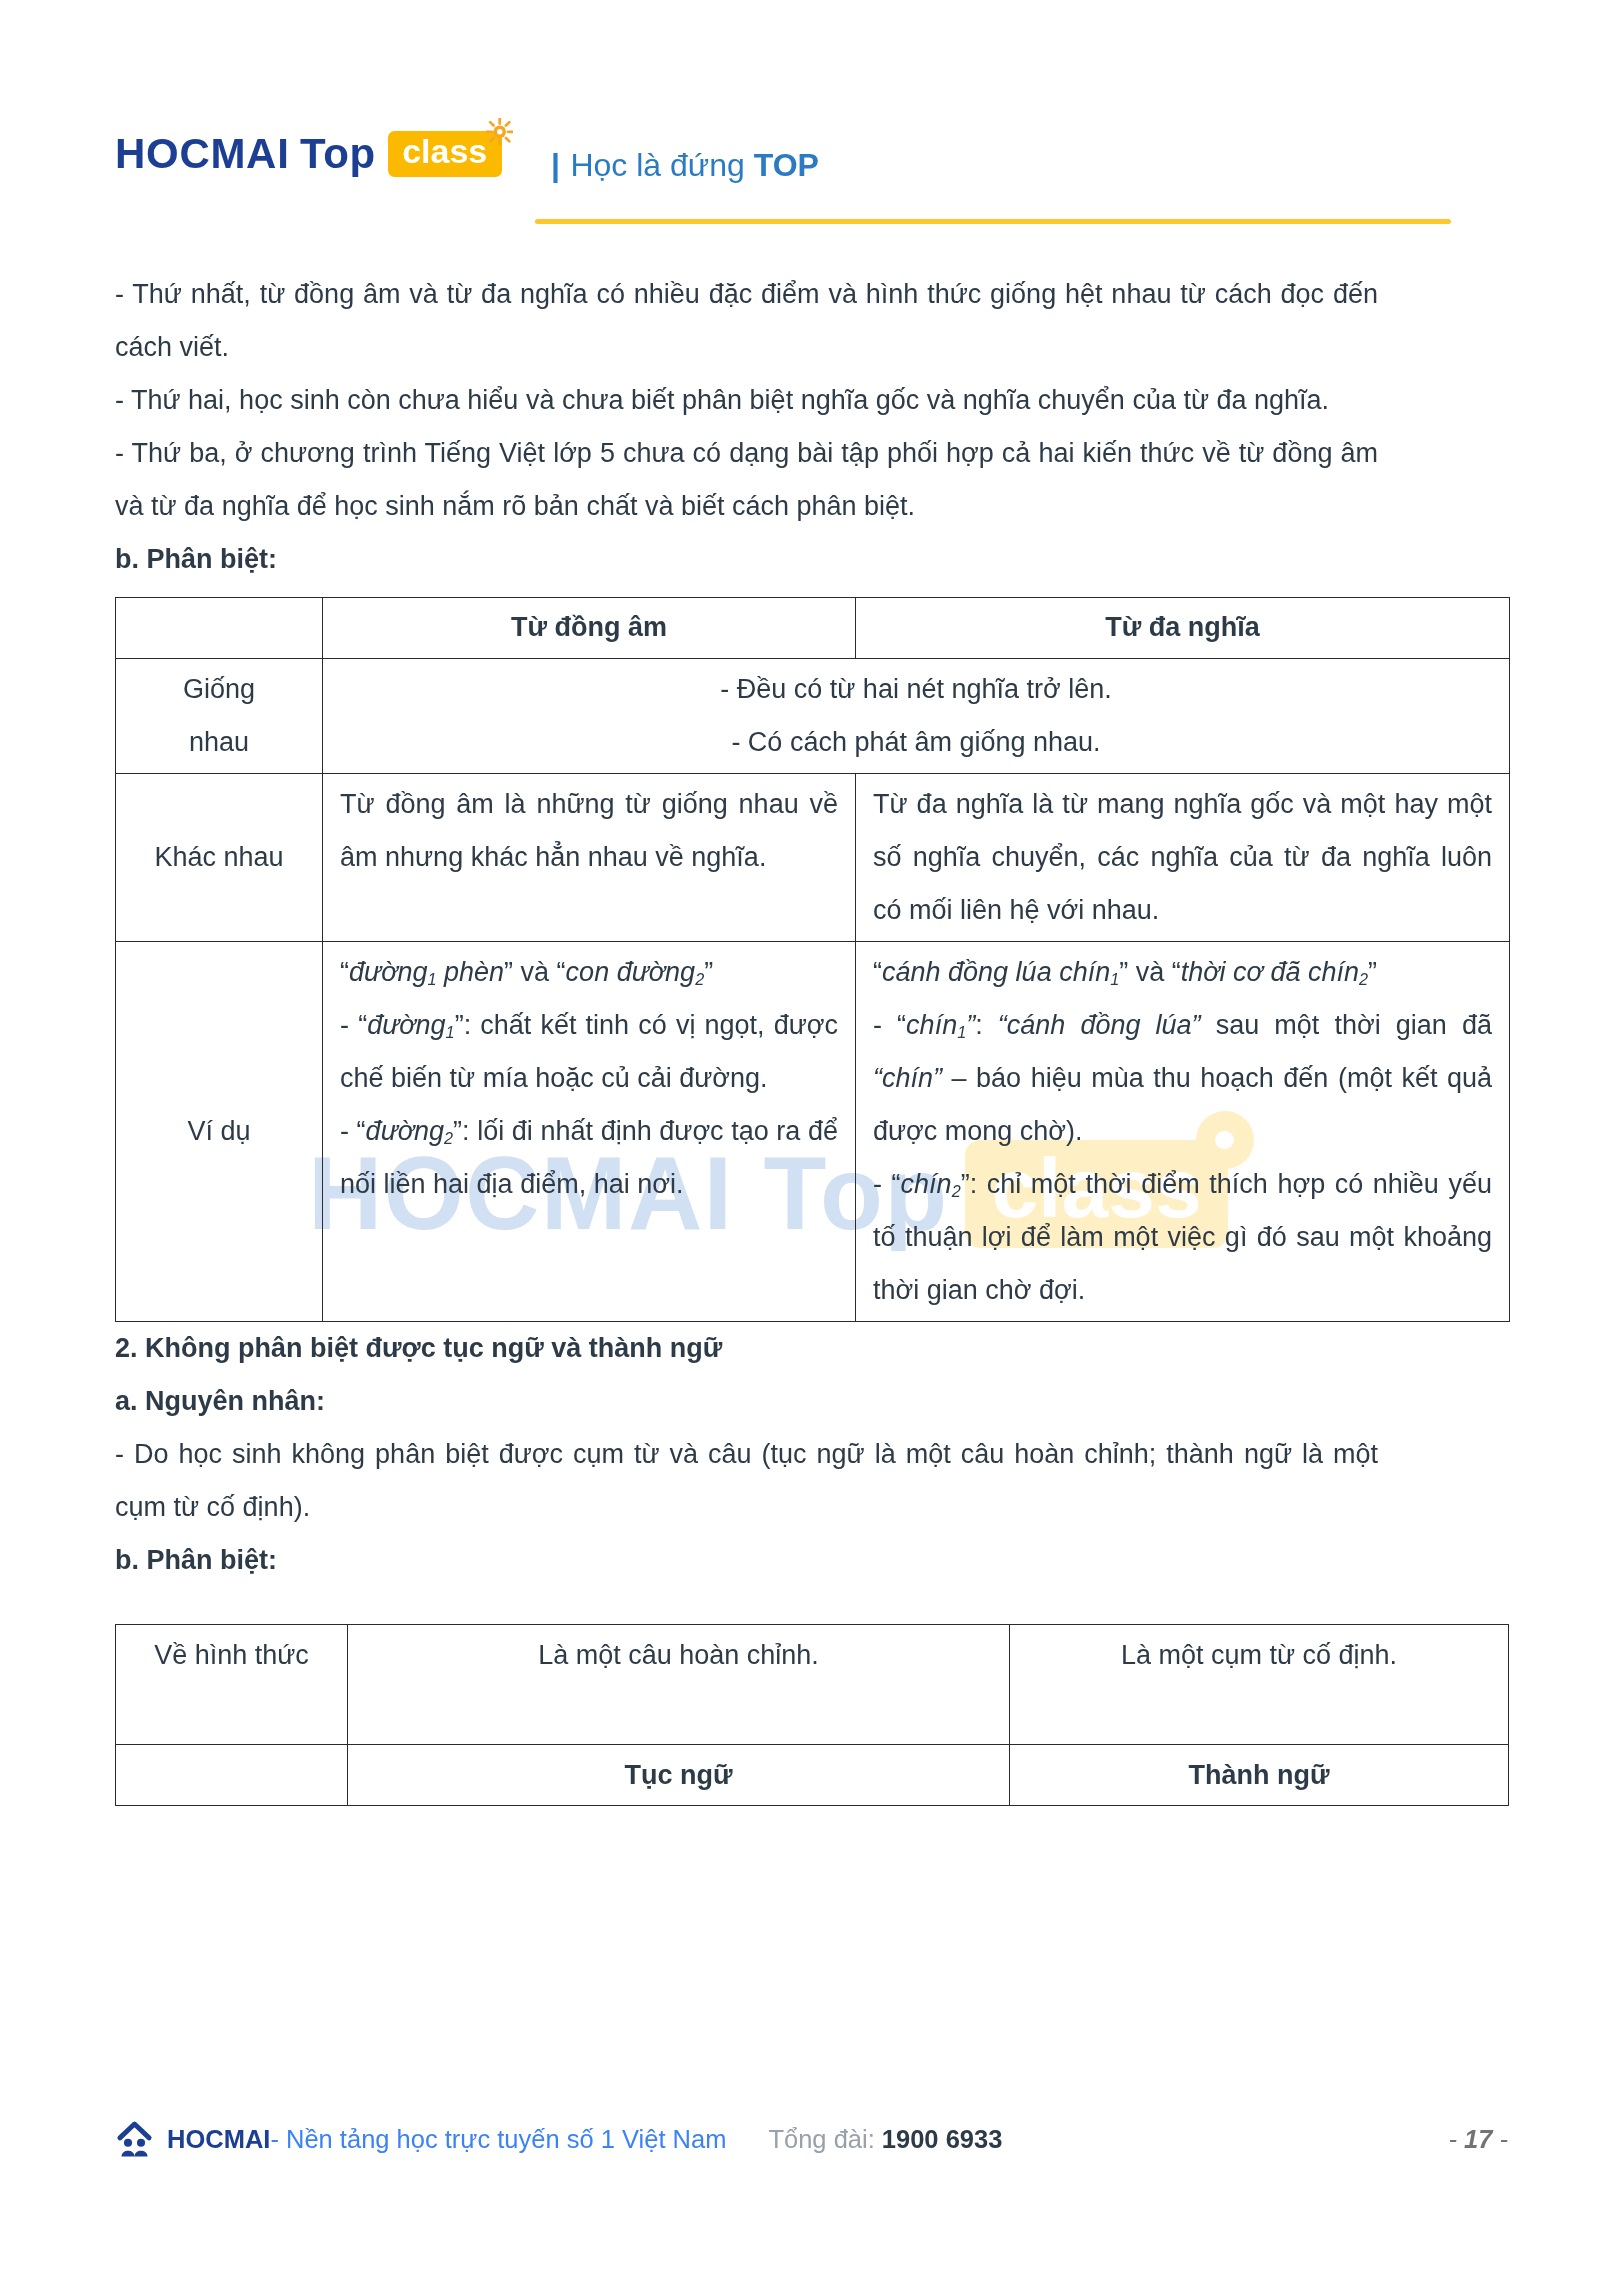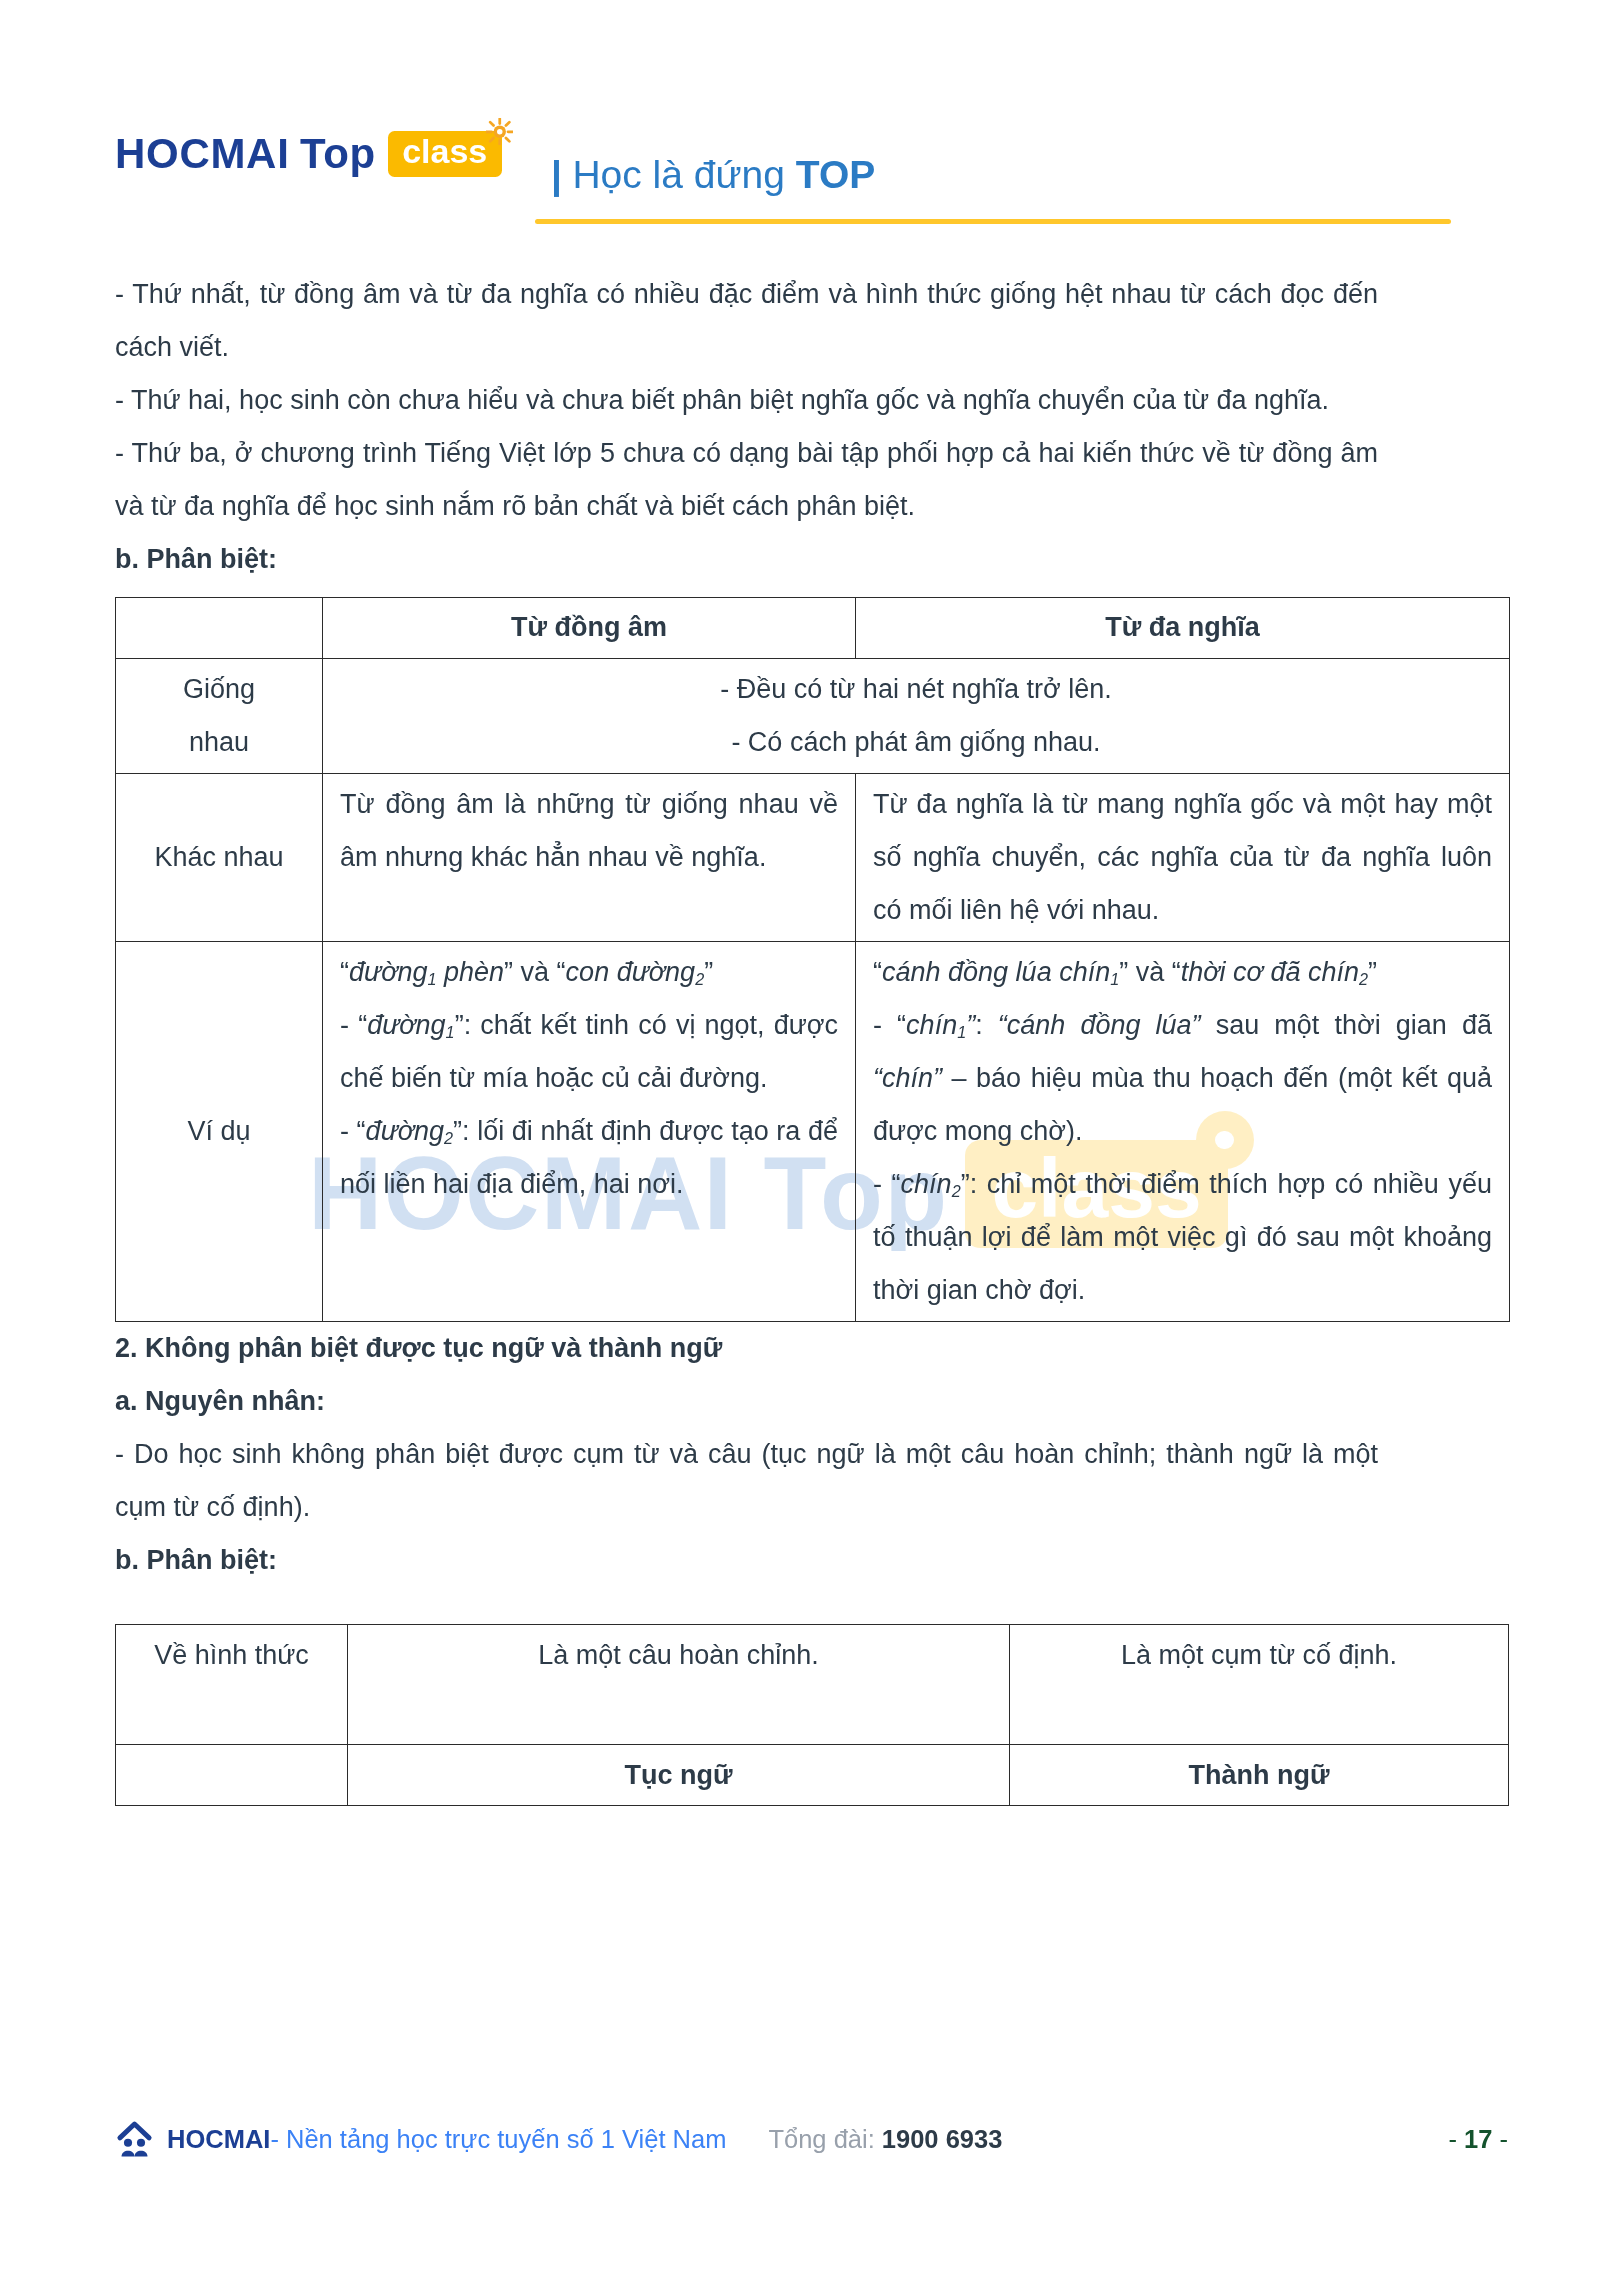"| Học là đứng TOP" .tagline { font-size: 39px -> 32px; top: 153px -> 147px }
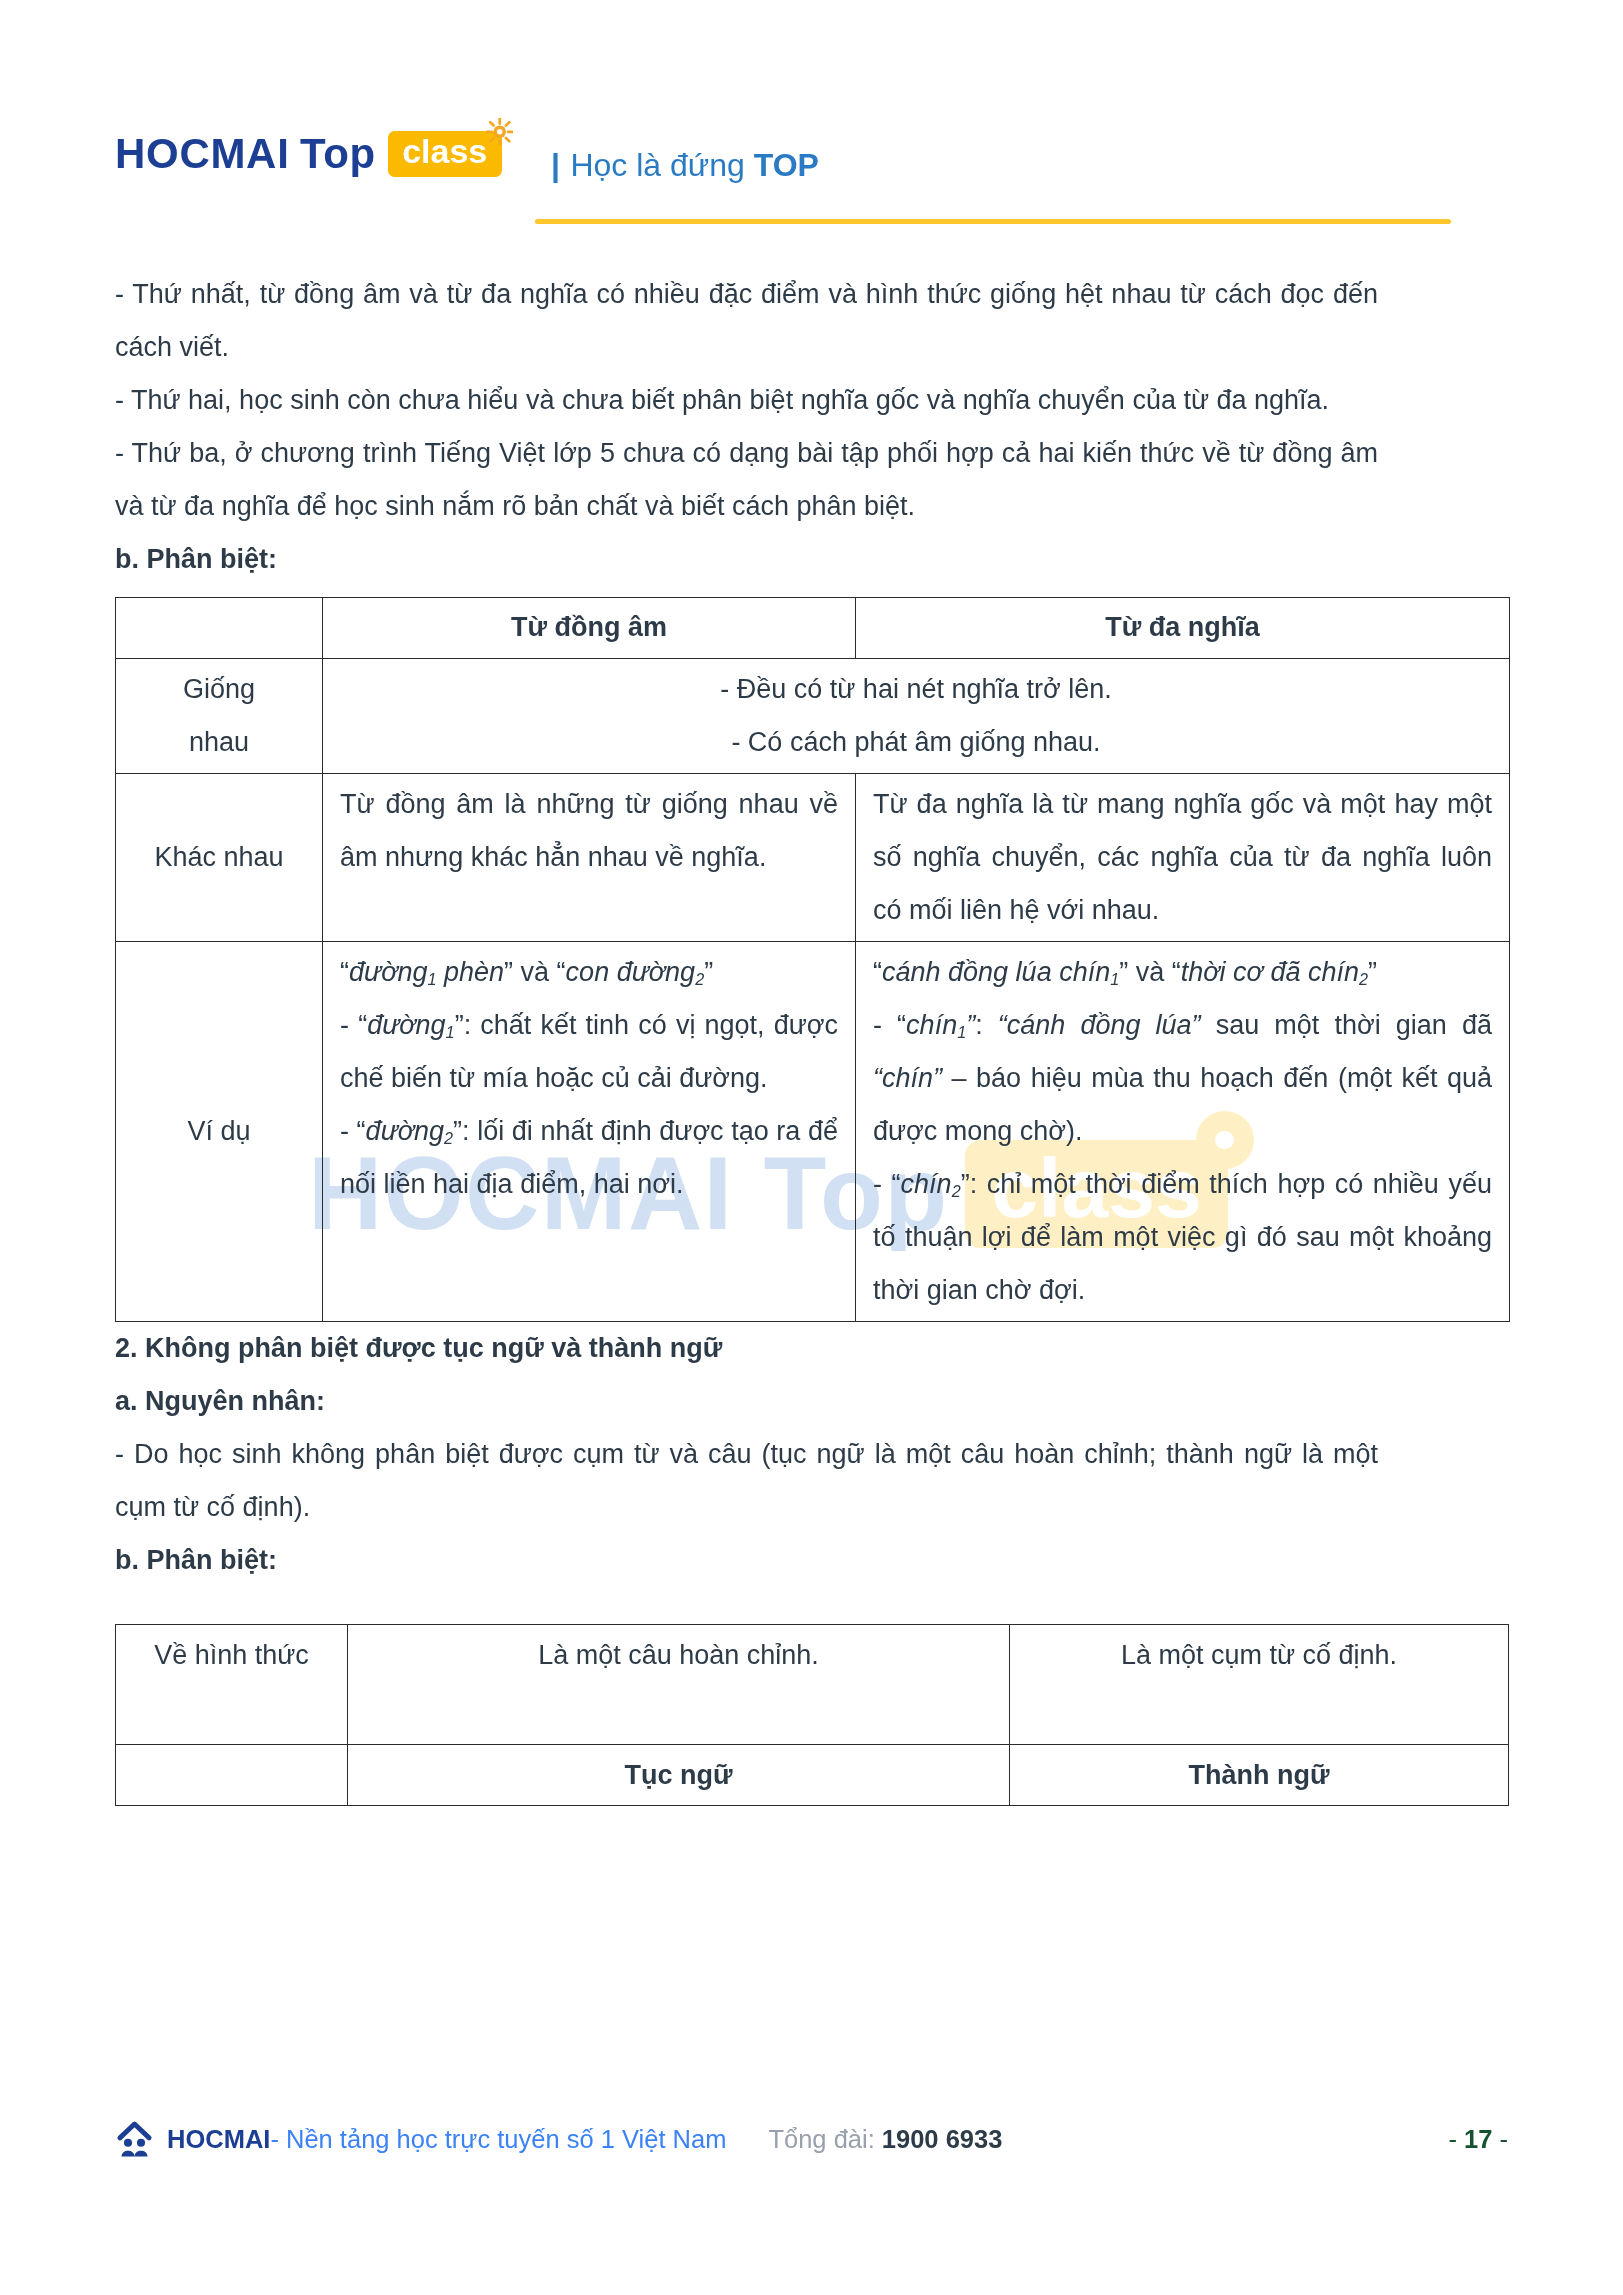"- 17 -" .f-page { color: #14532d -> #737373; font-style: none -> italic }
